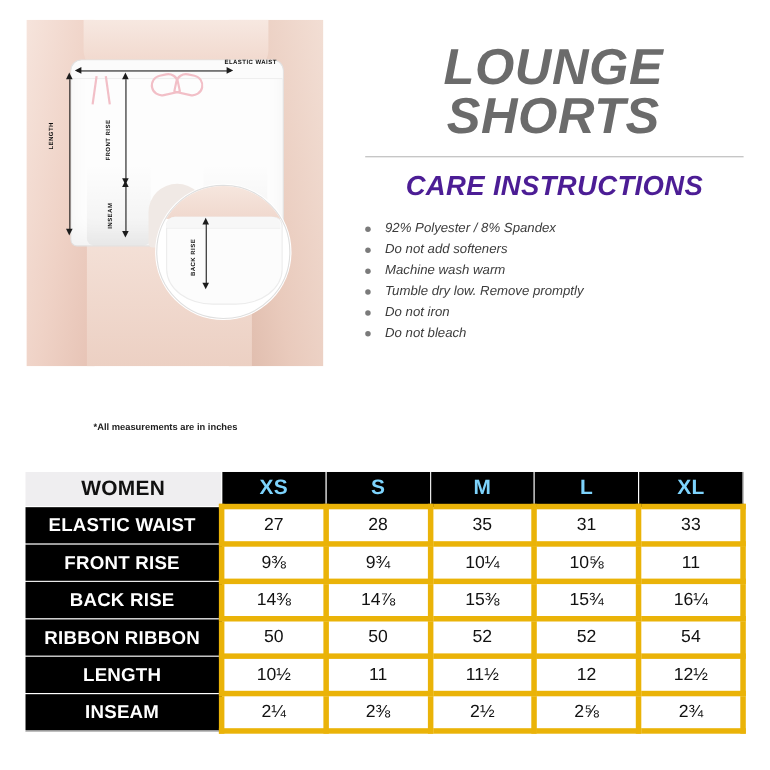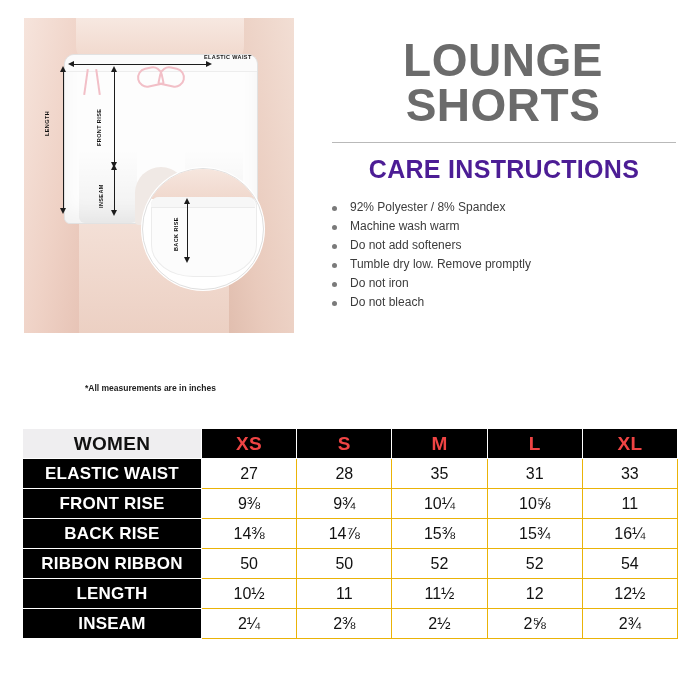"LOUNGE" .text-col { font-style: none -> italic }
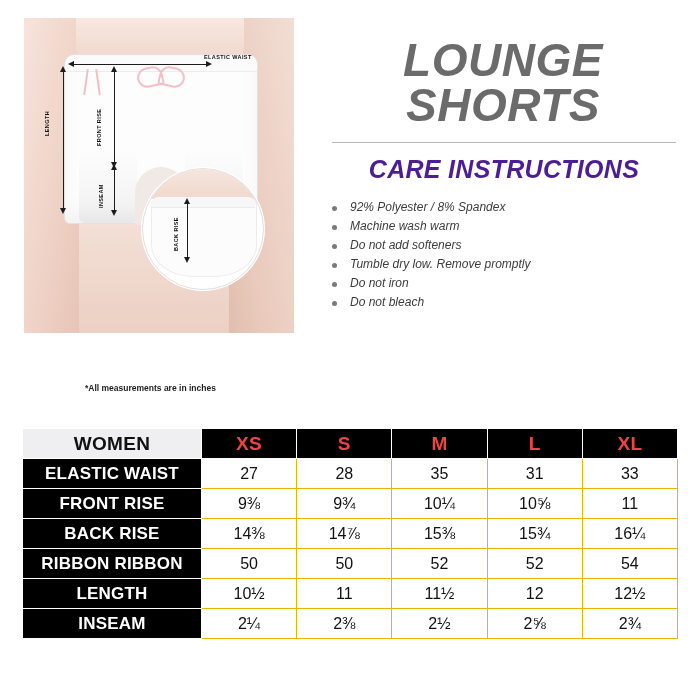"Machine wash warm" li { order: before "Do not add softeners" -> after "Do not add softeners" }
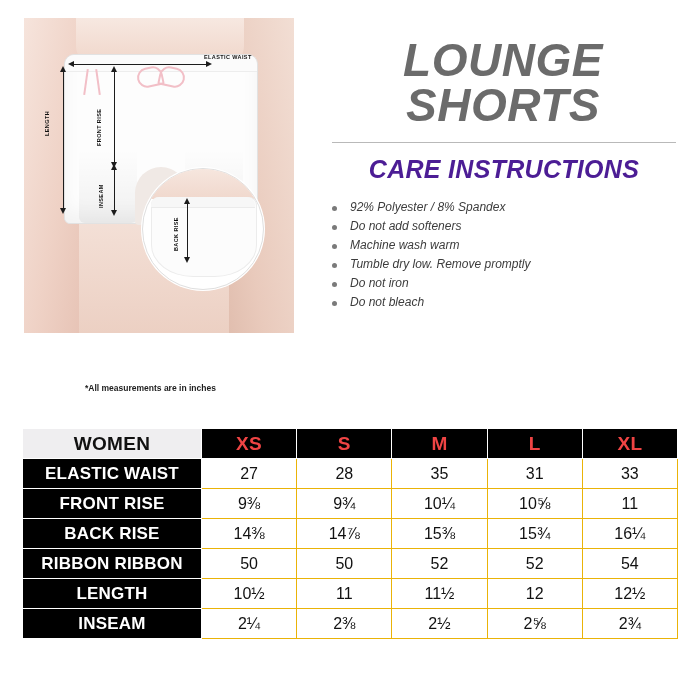"XS" thead th { color: #ef4444 -> #7dd3fc }
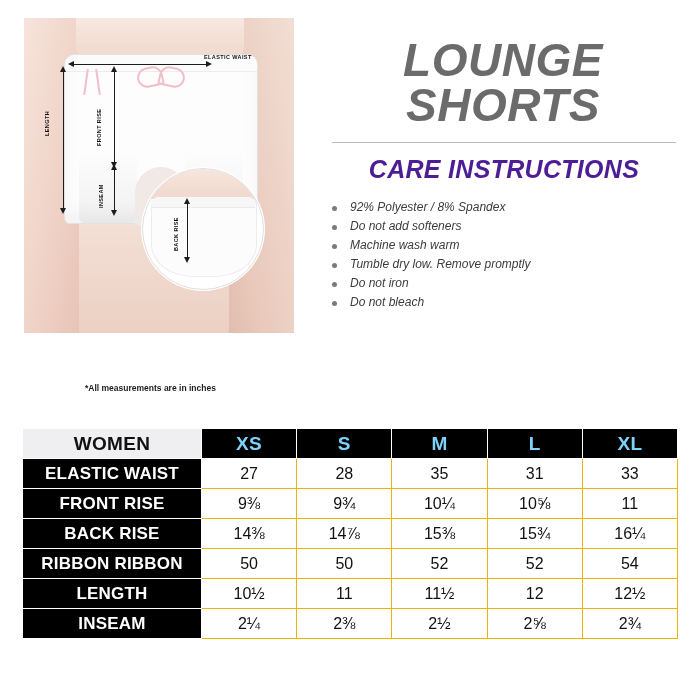"27" tbody td.val { border: 1px solid #eab308 -> 5px solid #eab308 }
